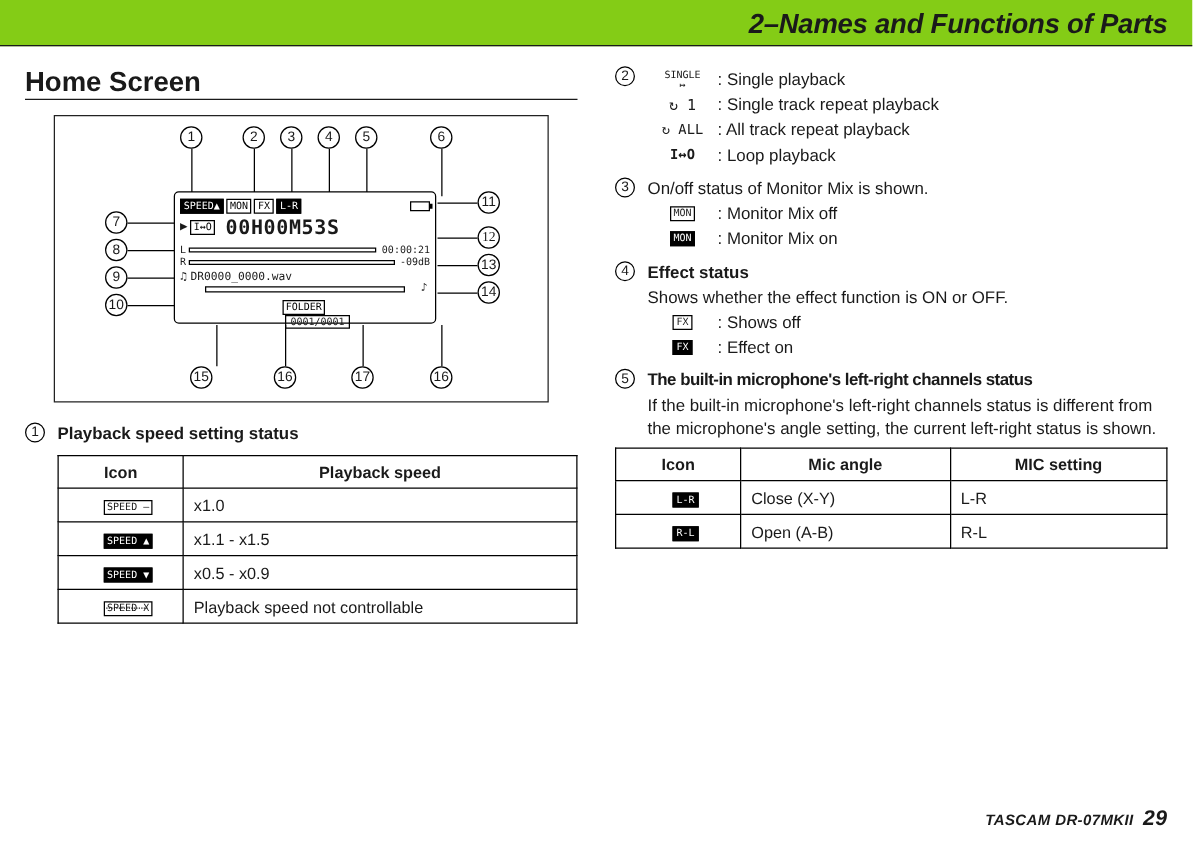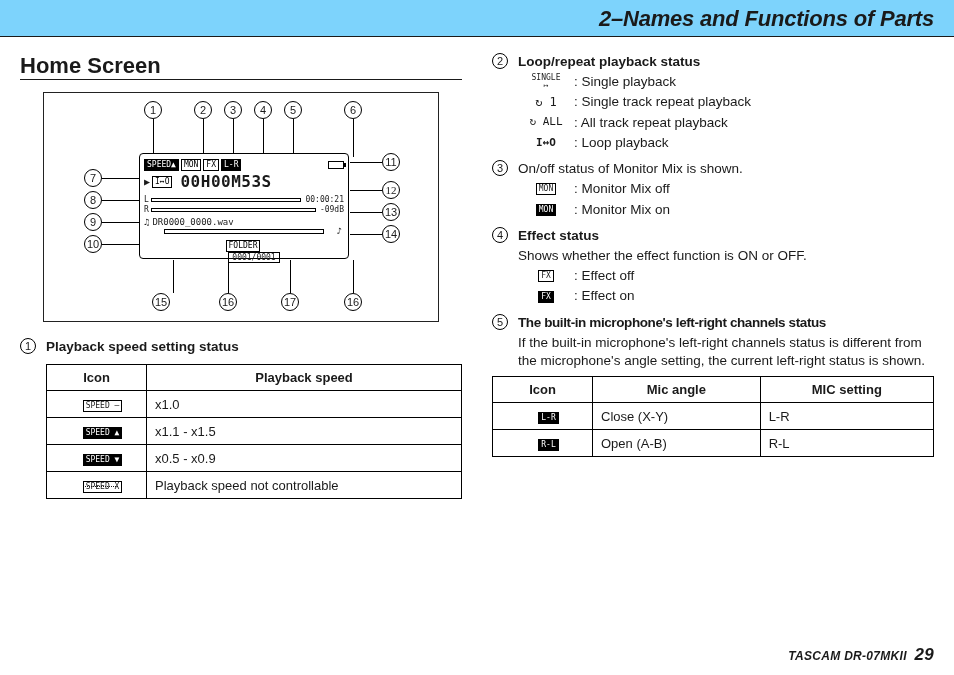"2–Names and Functions of Parts" .header-bar { background: #7dd3fc -> #84cc16 }
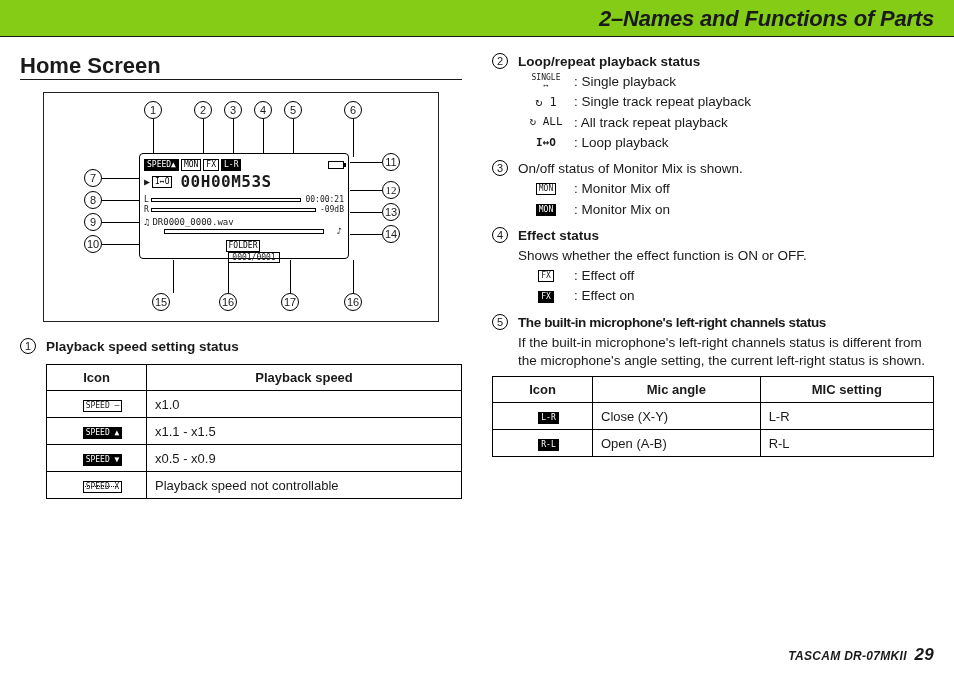"Loop/repeat playback status" div.num-title { html: <div>Loop/repeat playback status</div> -> none }
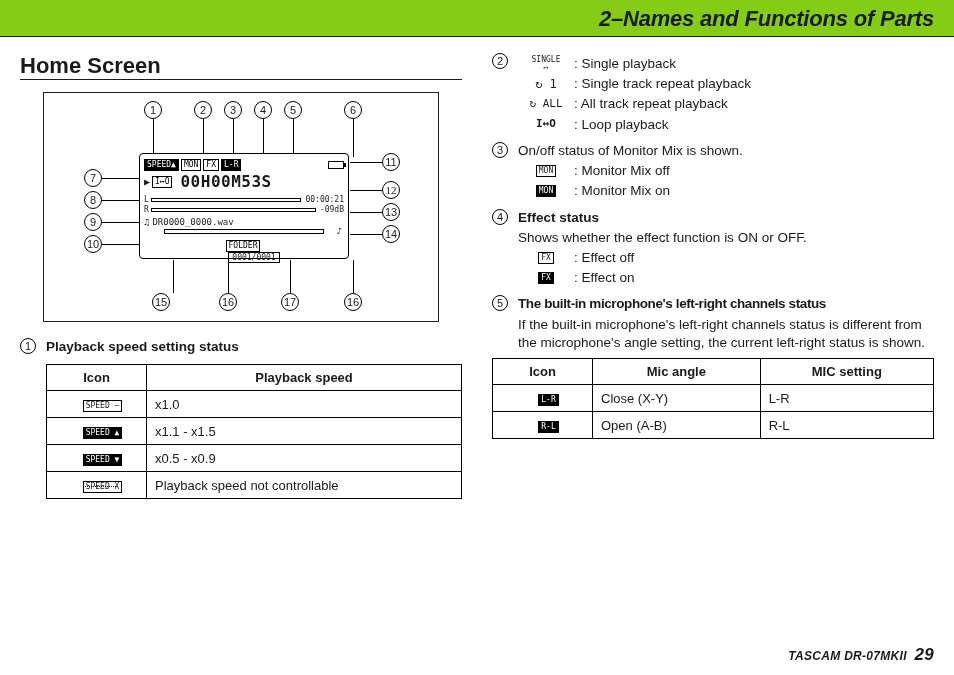": Effect off" span { text: Effect -> Shows }
